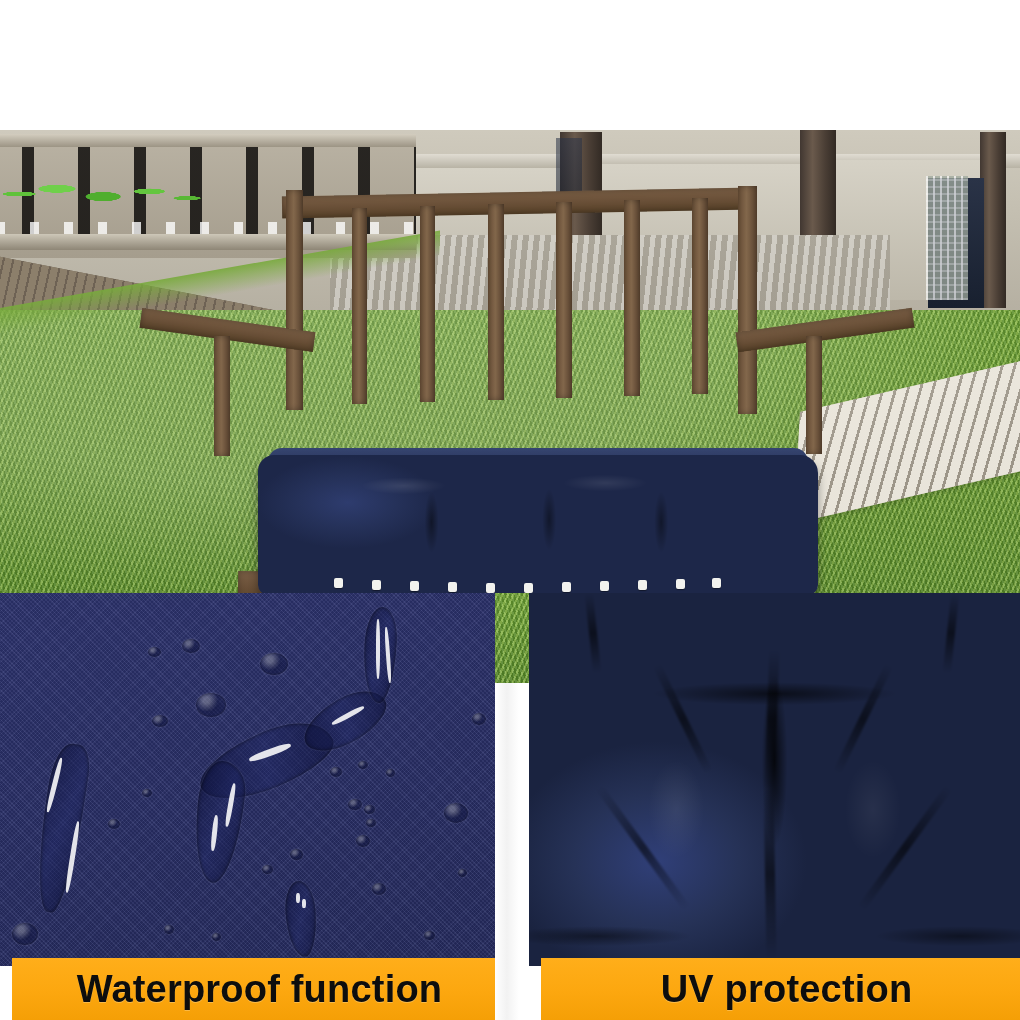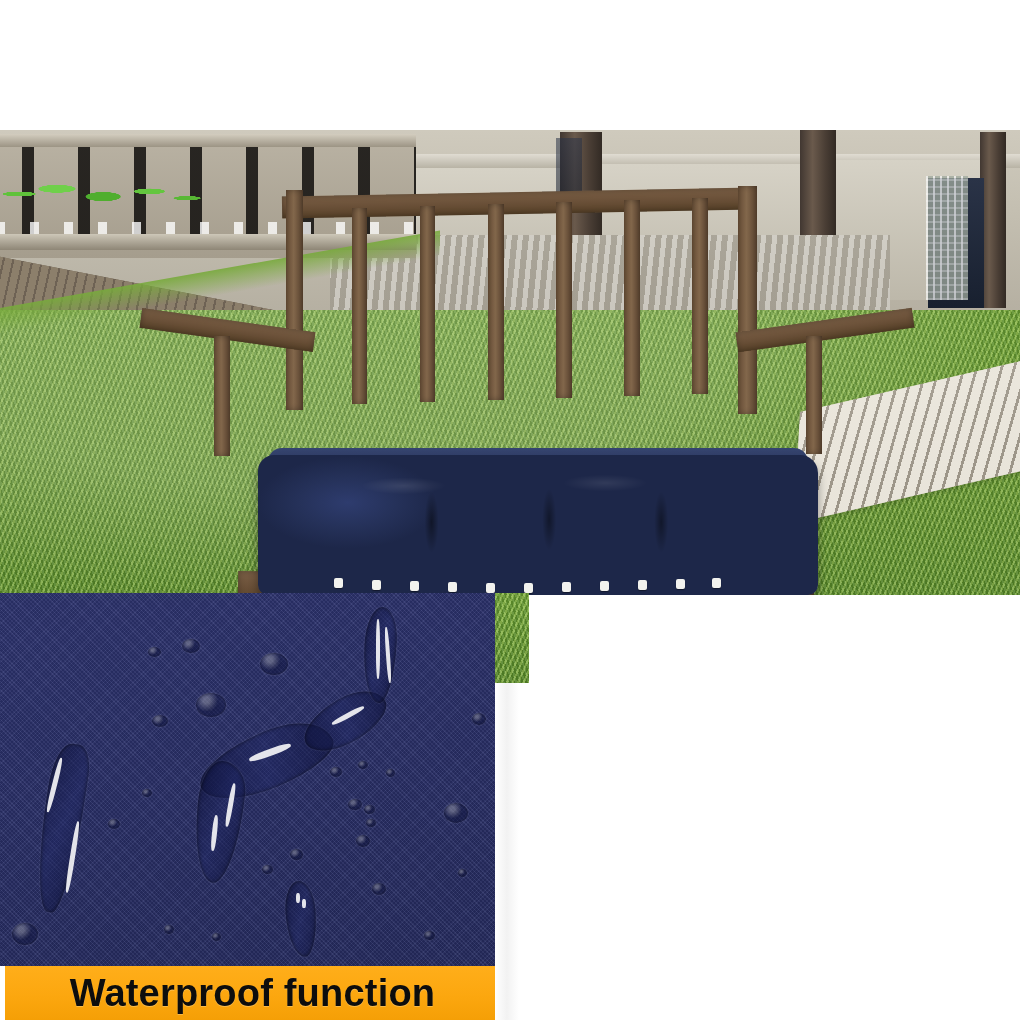"Waterproof function" .banner { height: 54px -> 62px; left: 5px -> 12px }
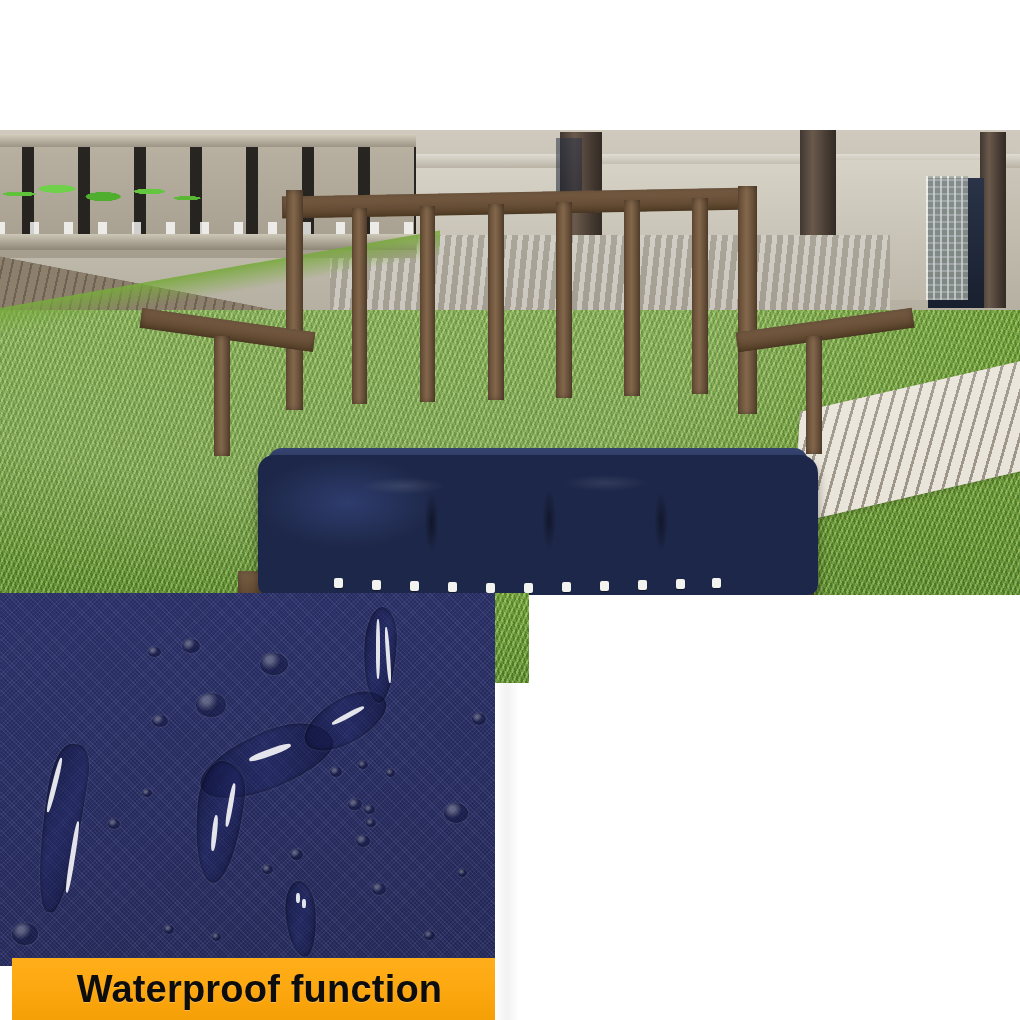"UV protection" div.panel { html: none -> <div> <div> <div></div> <div></div> <div></div> <div></div> <div></div> <div></div> <div></div> <div></div> </div> <div> <span>UV protection</span> </div> </div> }
